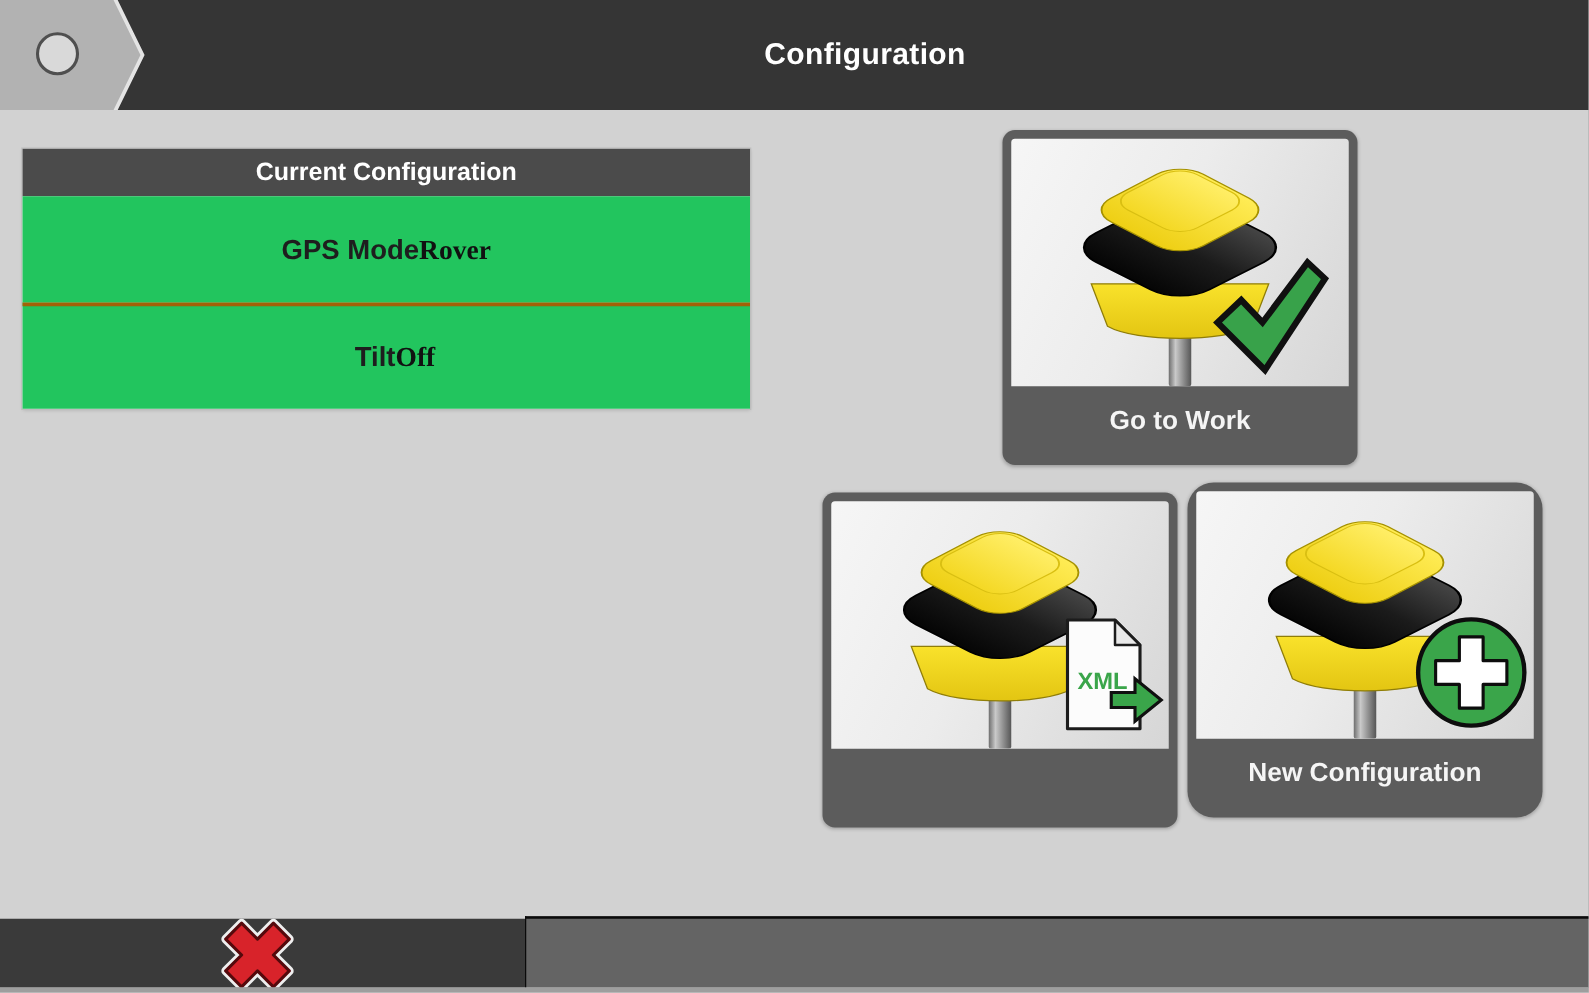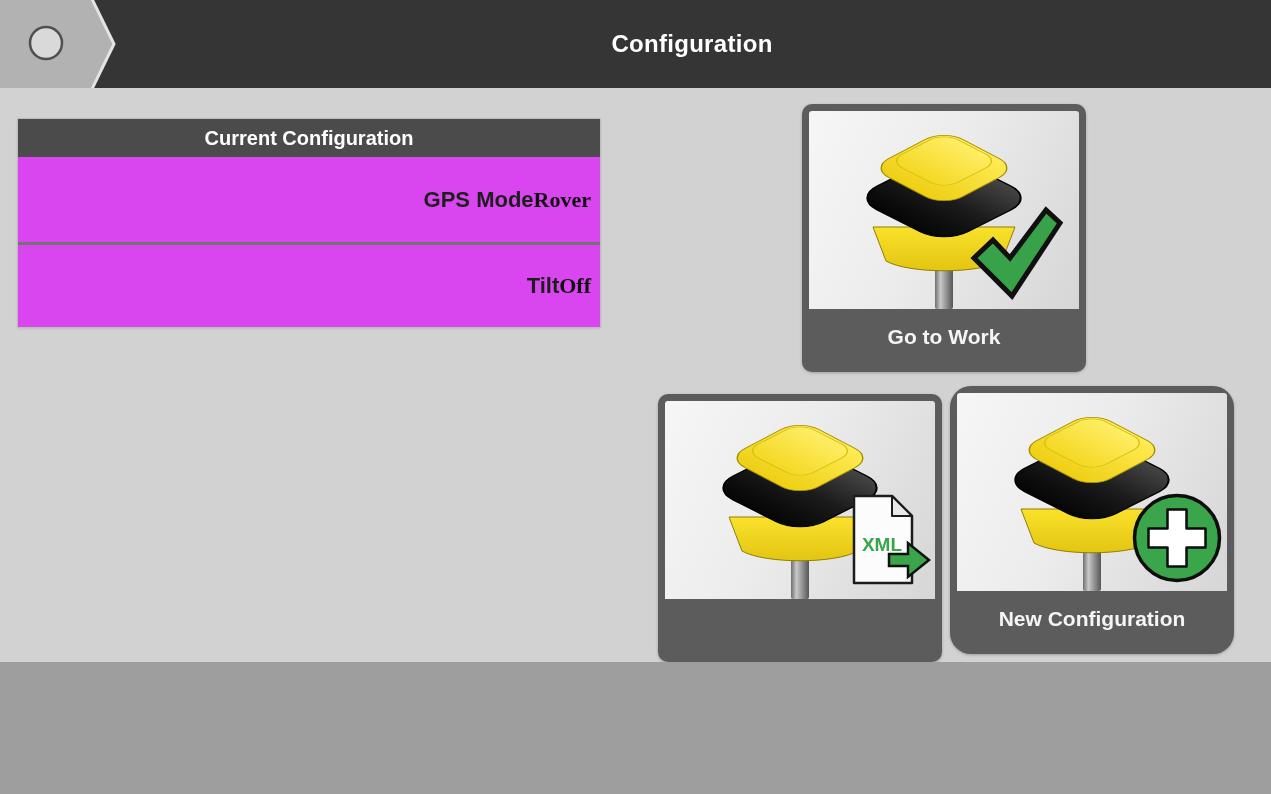"Configuration" #app { height: 662px -> 790px }
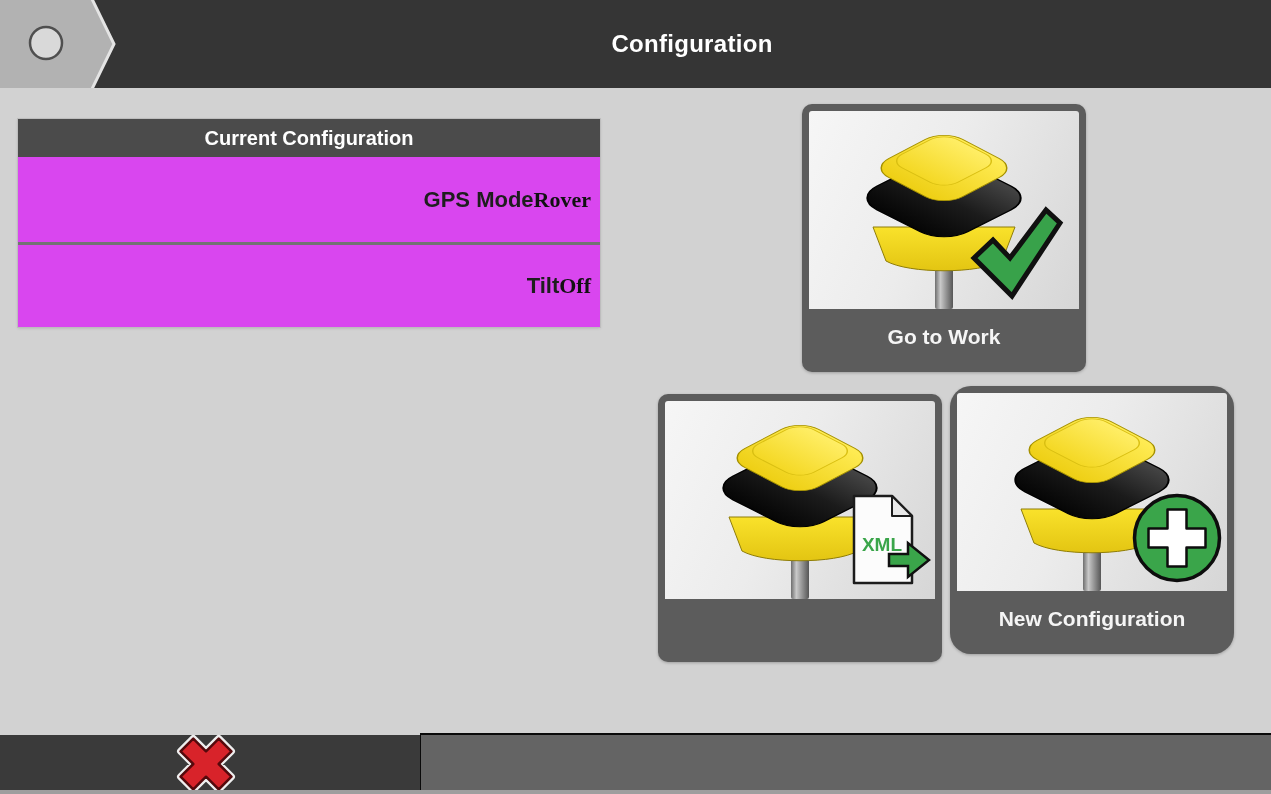"GPS Mode" .config-row { background: #d946ef -> #22c55e; justify-content: flex-end -> center }
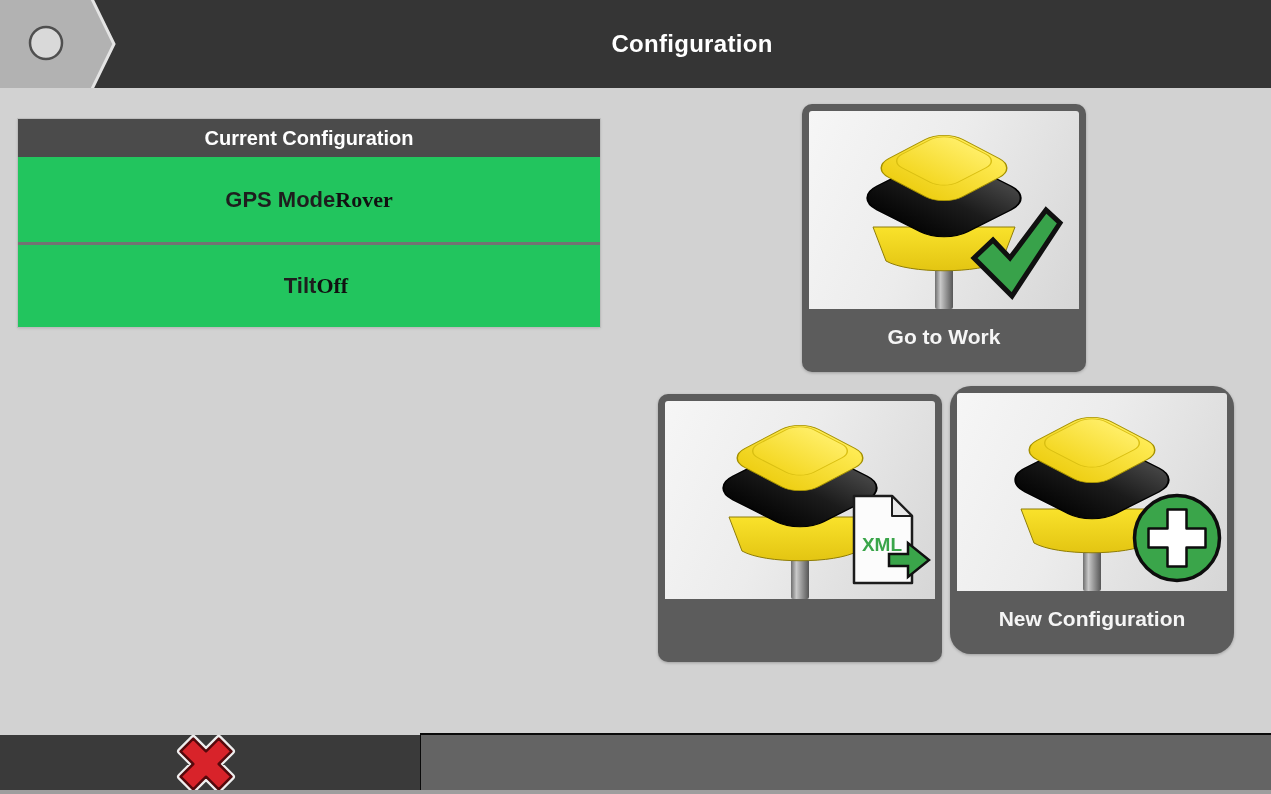"Tilt" .config-row + .config-row { border-top: 3px solid #737373 -> 3px solid #a16207 }
